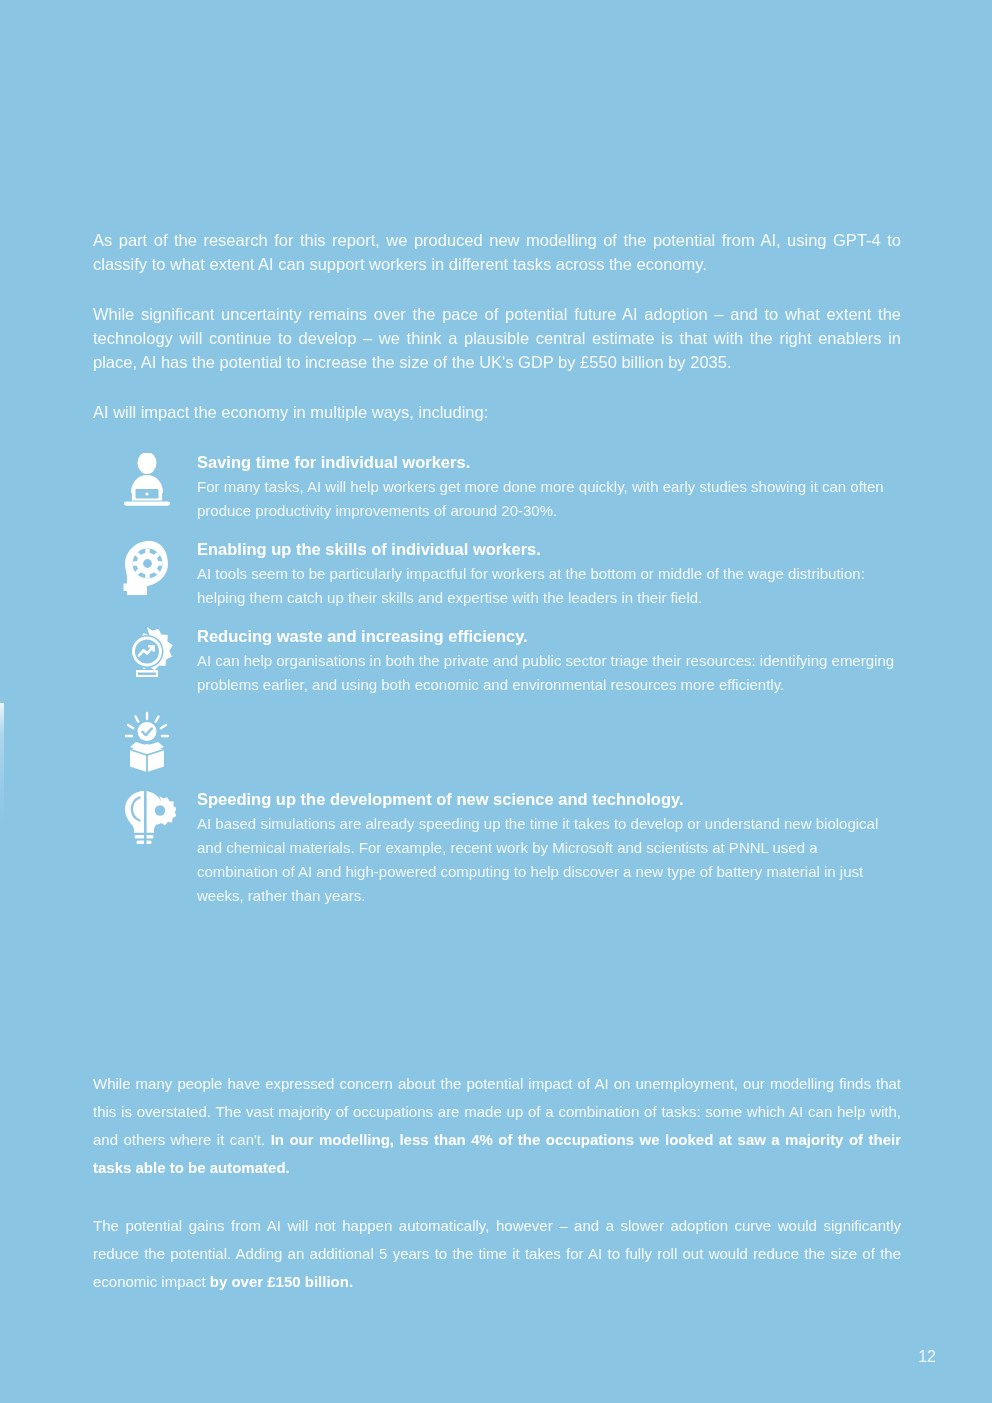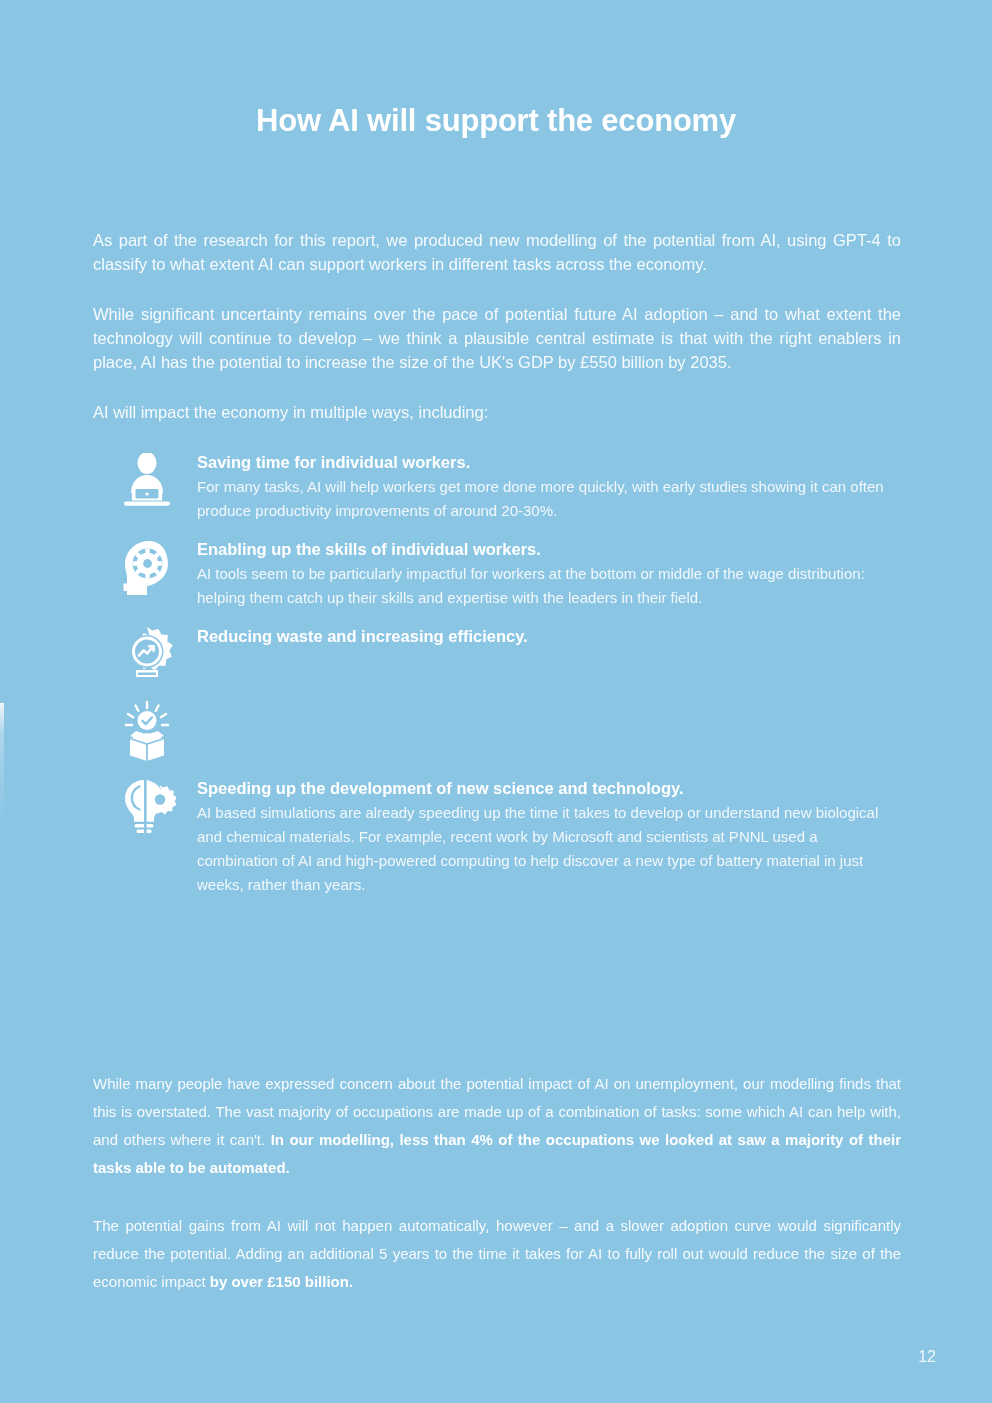"How AI will support the" div.title { html: <div>How AI will support the economy</div> -> none }
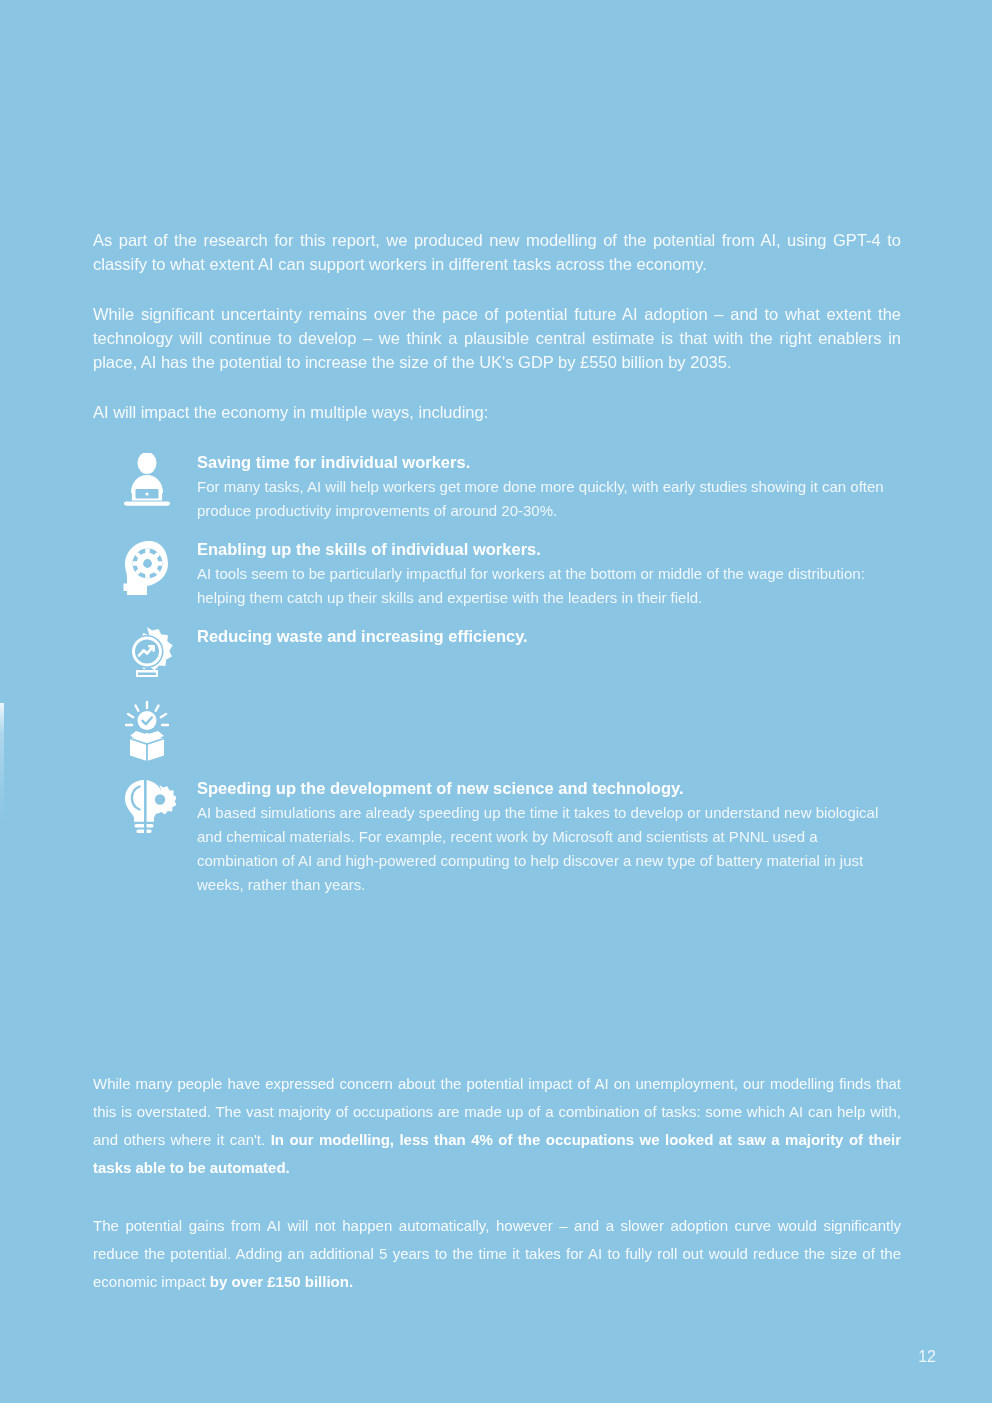"AI can help organisations in" div.bullet-body { html: none -> <div>AI can help organisations in both the private and public sector triage their resources: identifying emerging problems earlier, and using both economic and environmental resources more efficiently.</div> }
